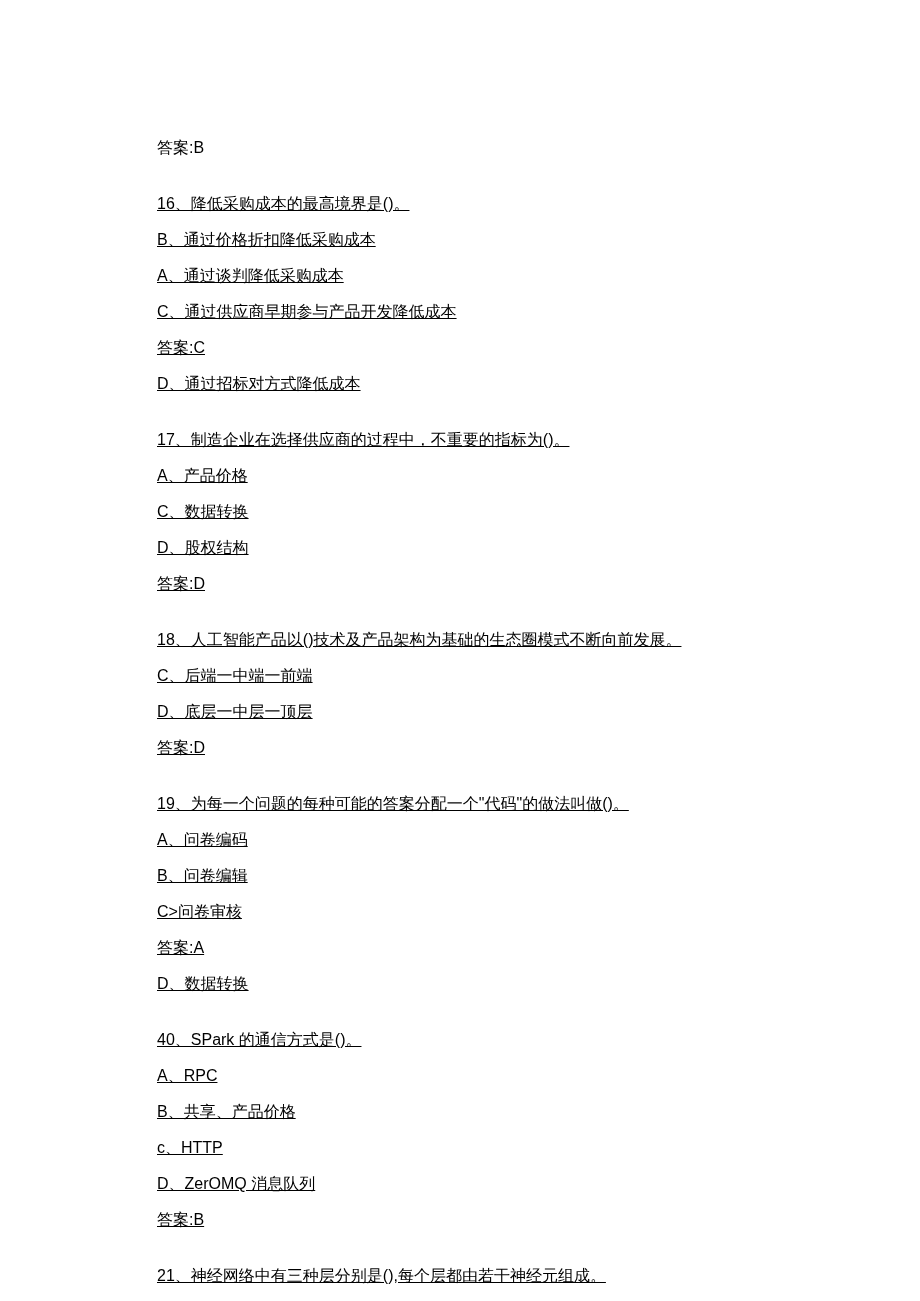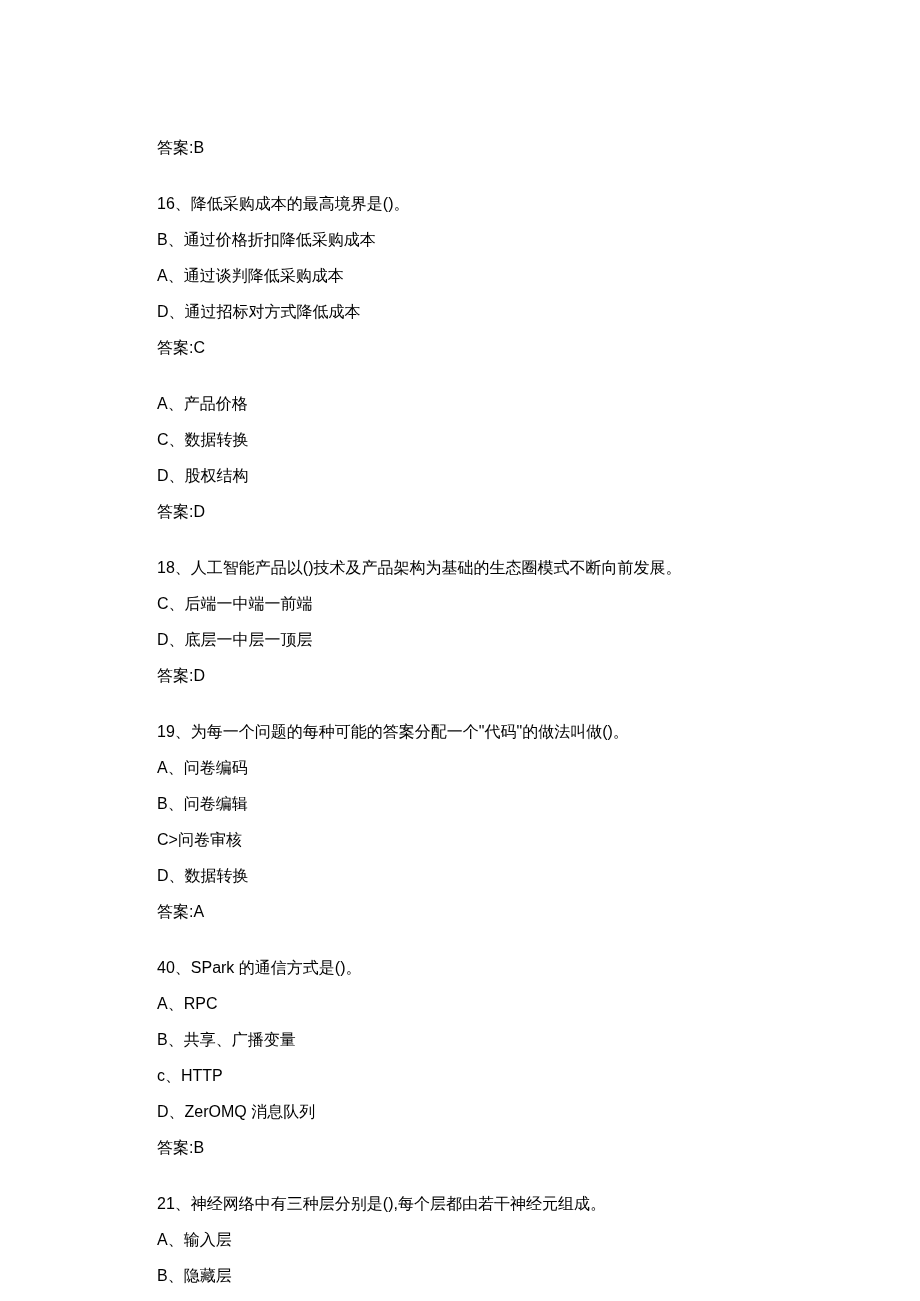"16、降低采购成本的最高境界是()。" .question-block { text-decoration: none -> underline }
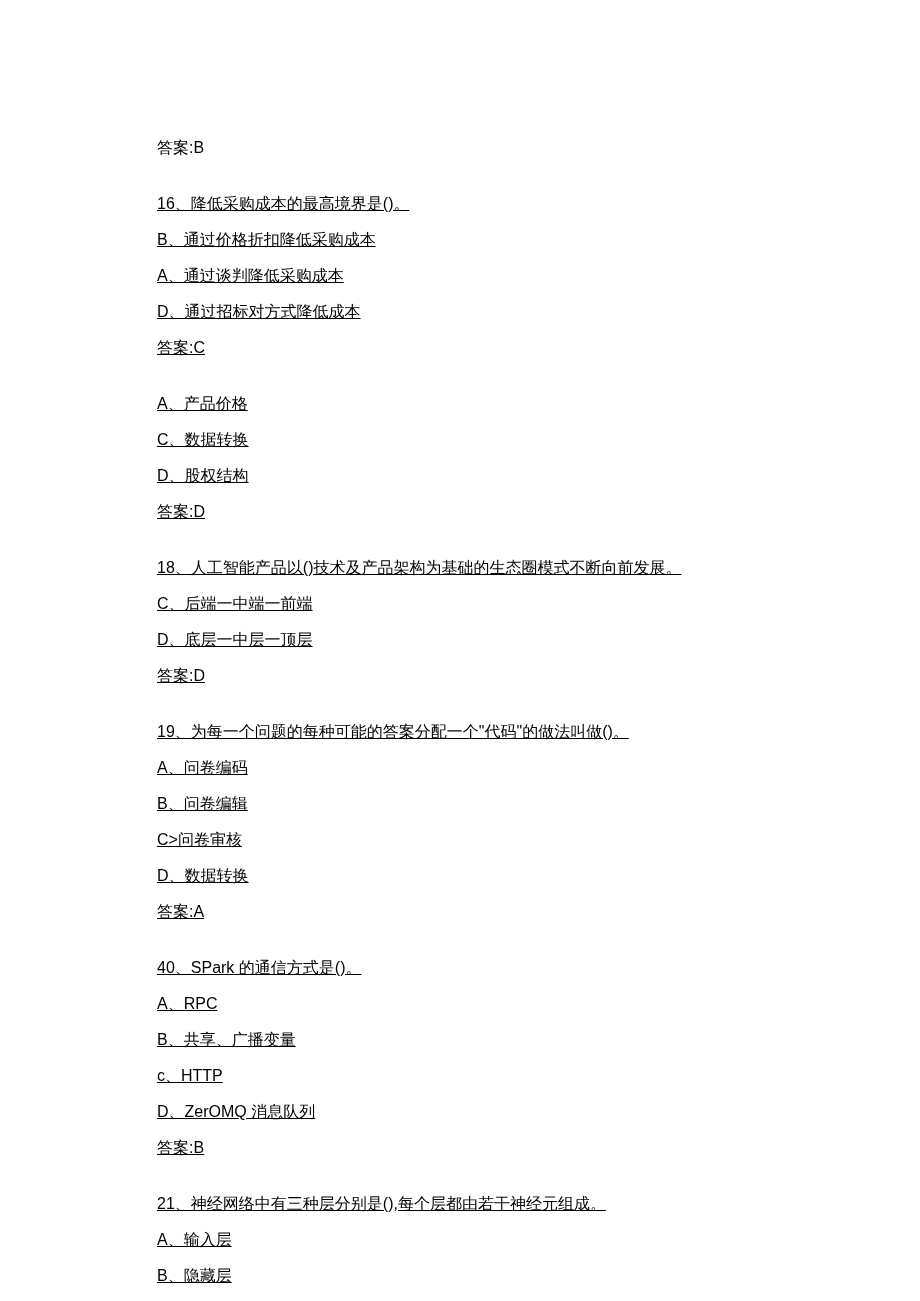"C、通过供应商早期参与产品开发降低成本" span.line { html: none -> <span>C、通过供应商早期参与产品开发降低成本</span> }
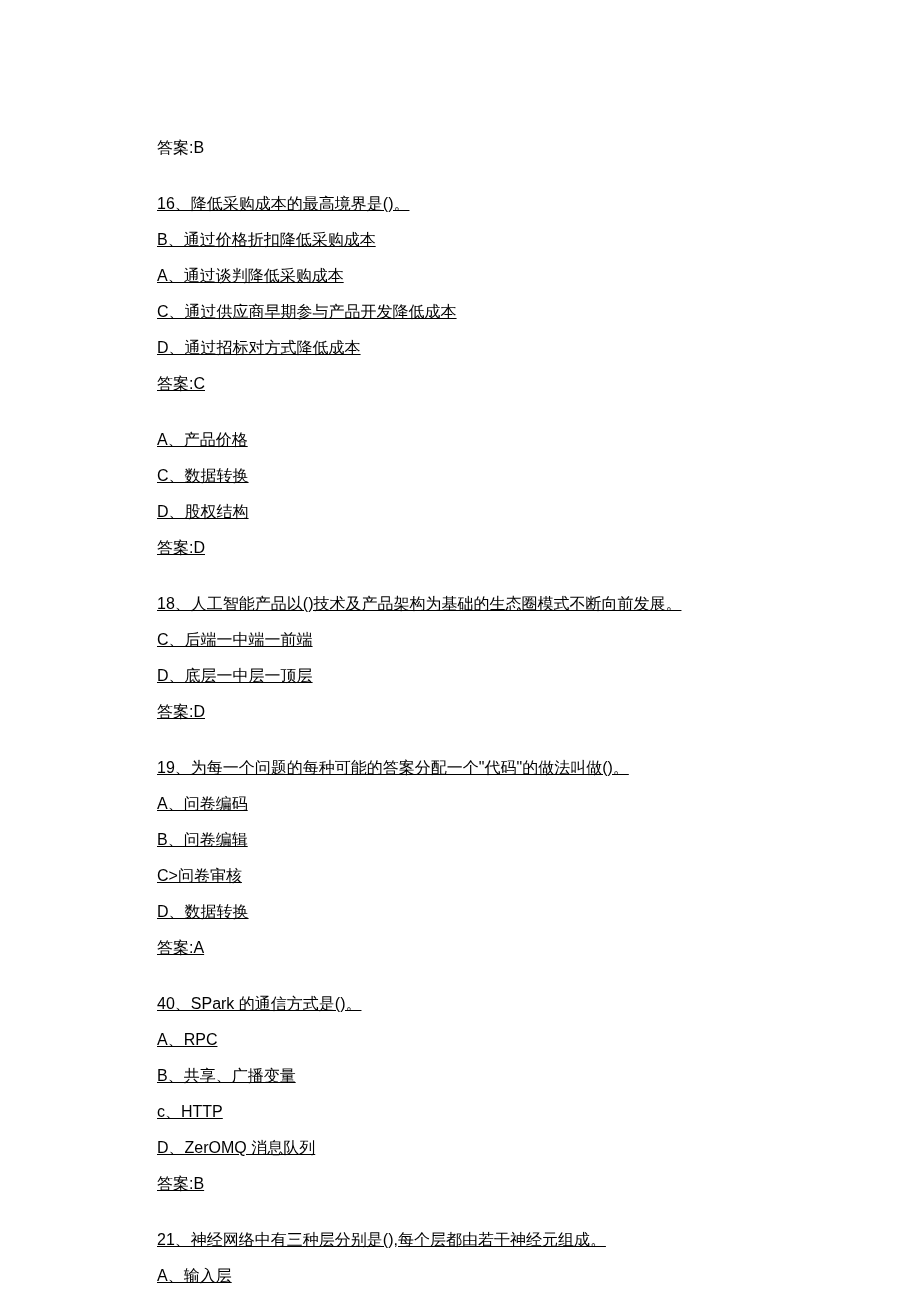"D、通过招标对方式降低成本" span.line { order: before "答案:C" -> after "答案:C" }
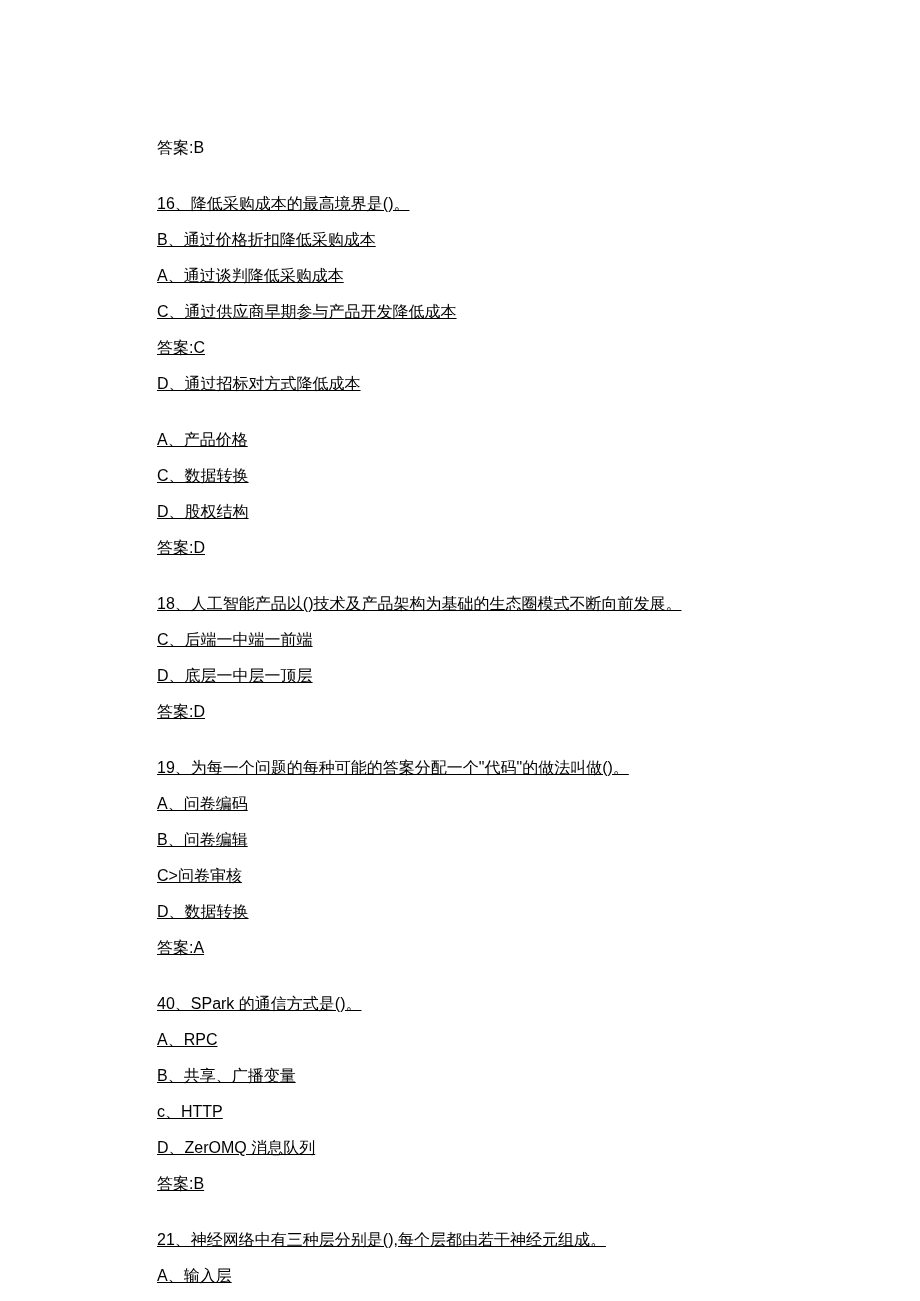"17、制造企业在选择供应商的过程中，不重要的指标为()。" span.line { html: none -> <span>17、制造企业在选择供应商的过程中，不重要的指标为()。</span> }
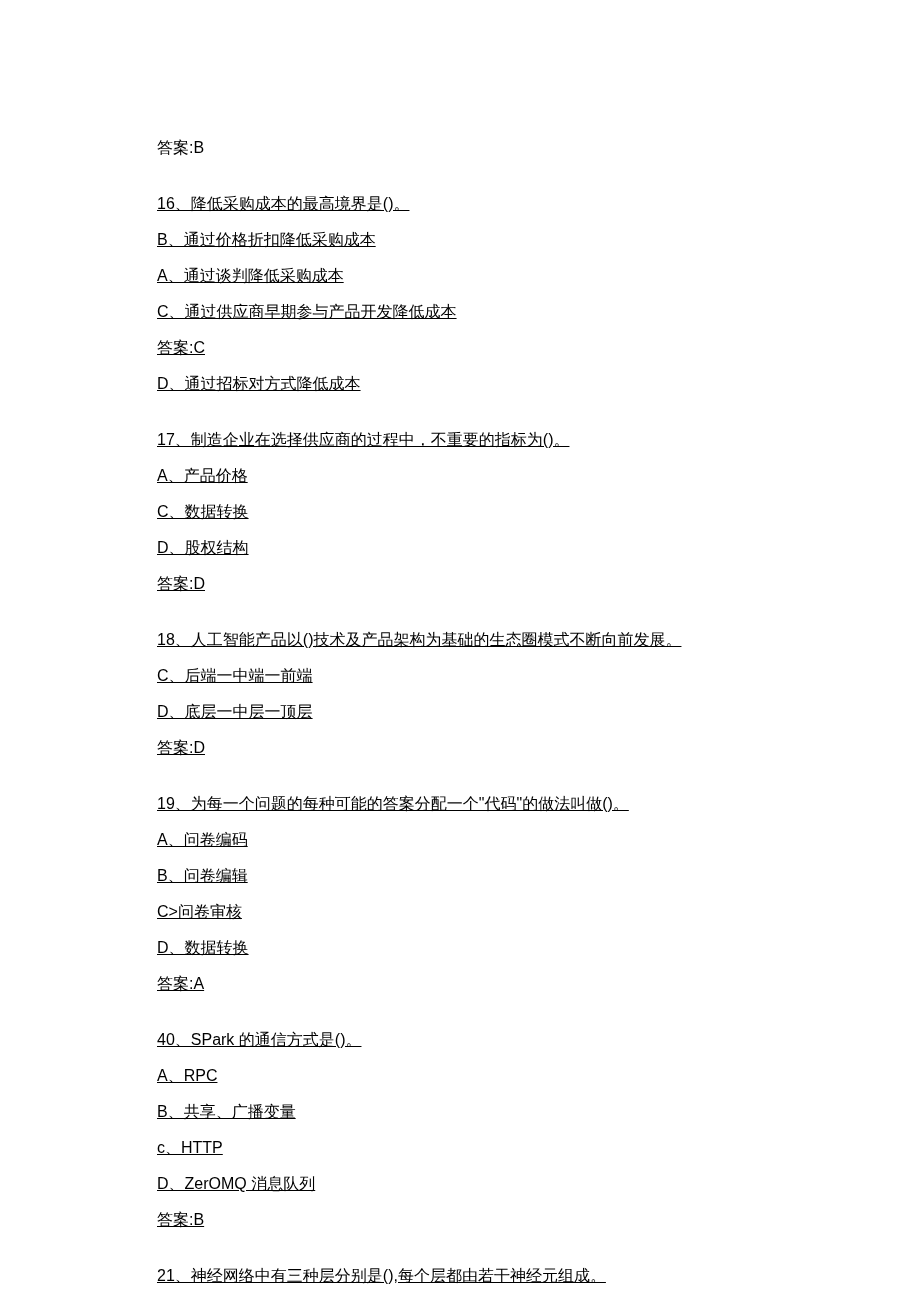"D、数据转换" span.line { order: before "答案:A" -> after "答案:A" }
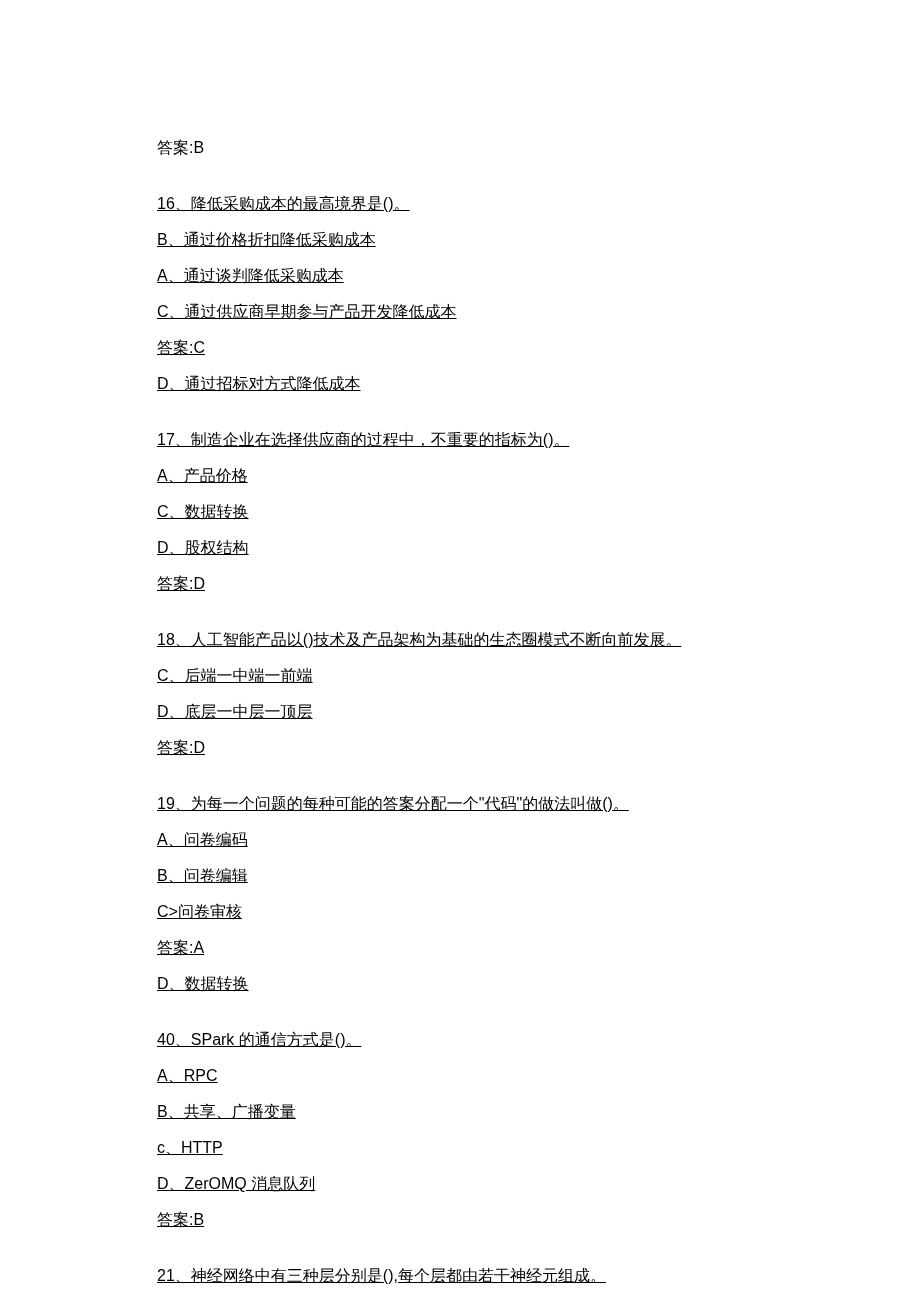"B、共享、广播变量" span.line { text: 广播变量 -> 产品价格 }
